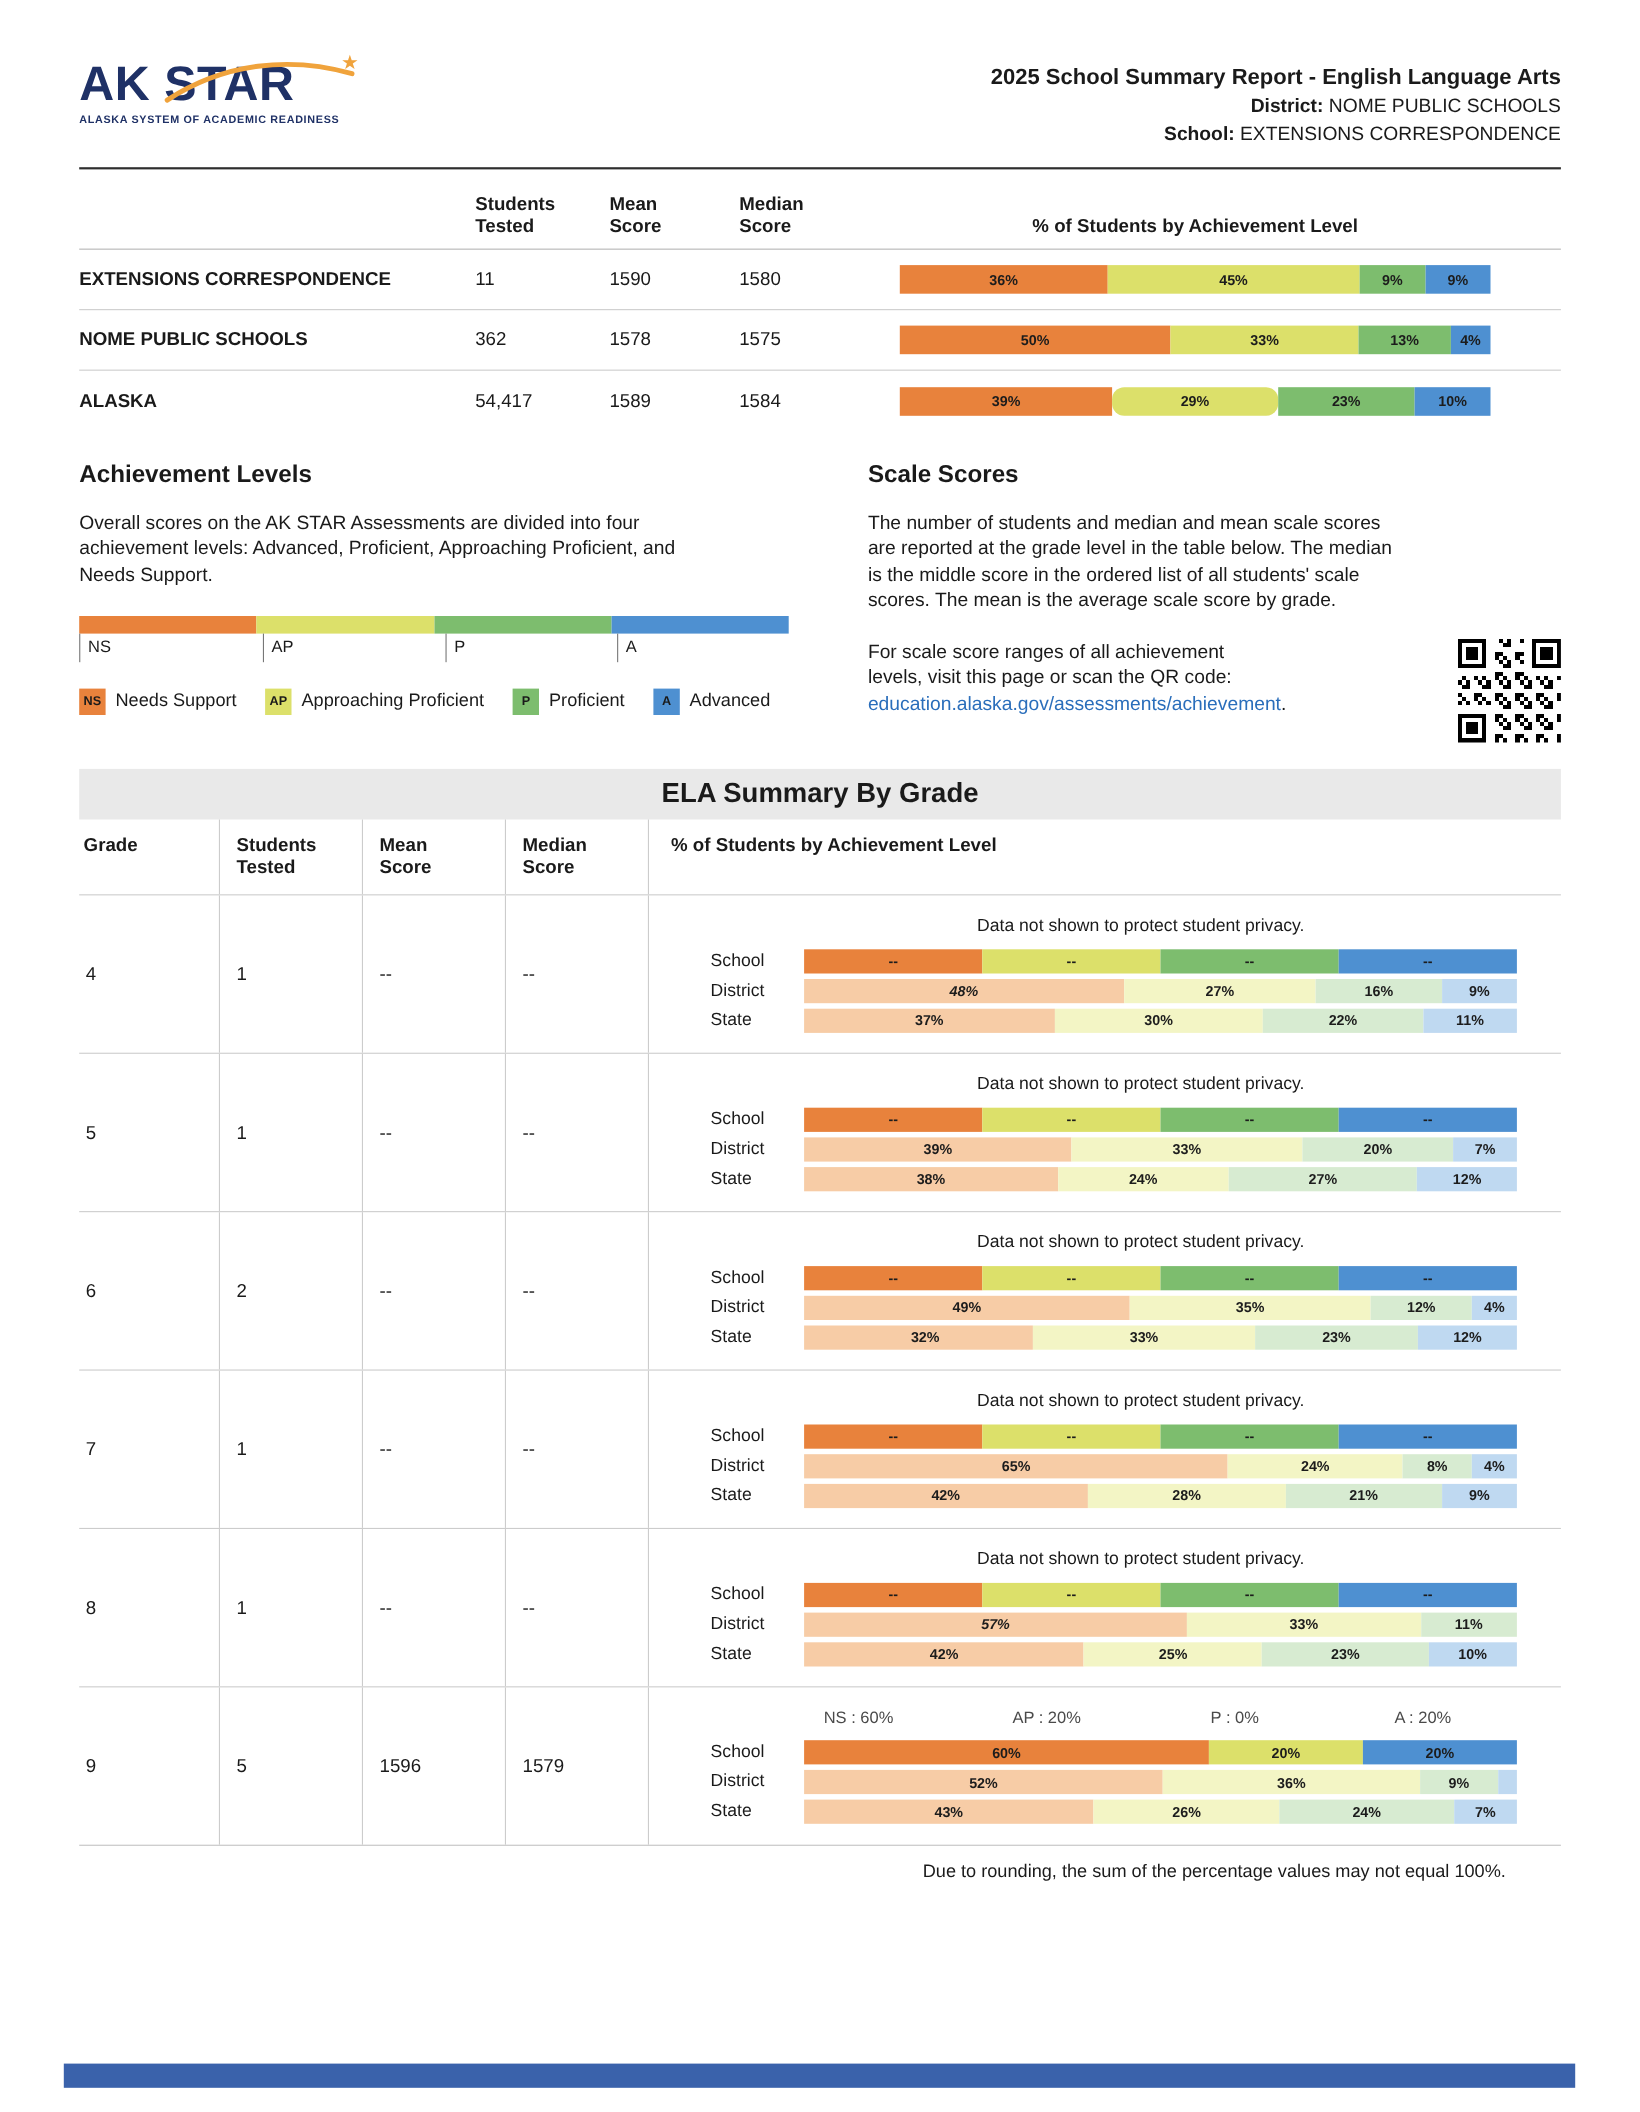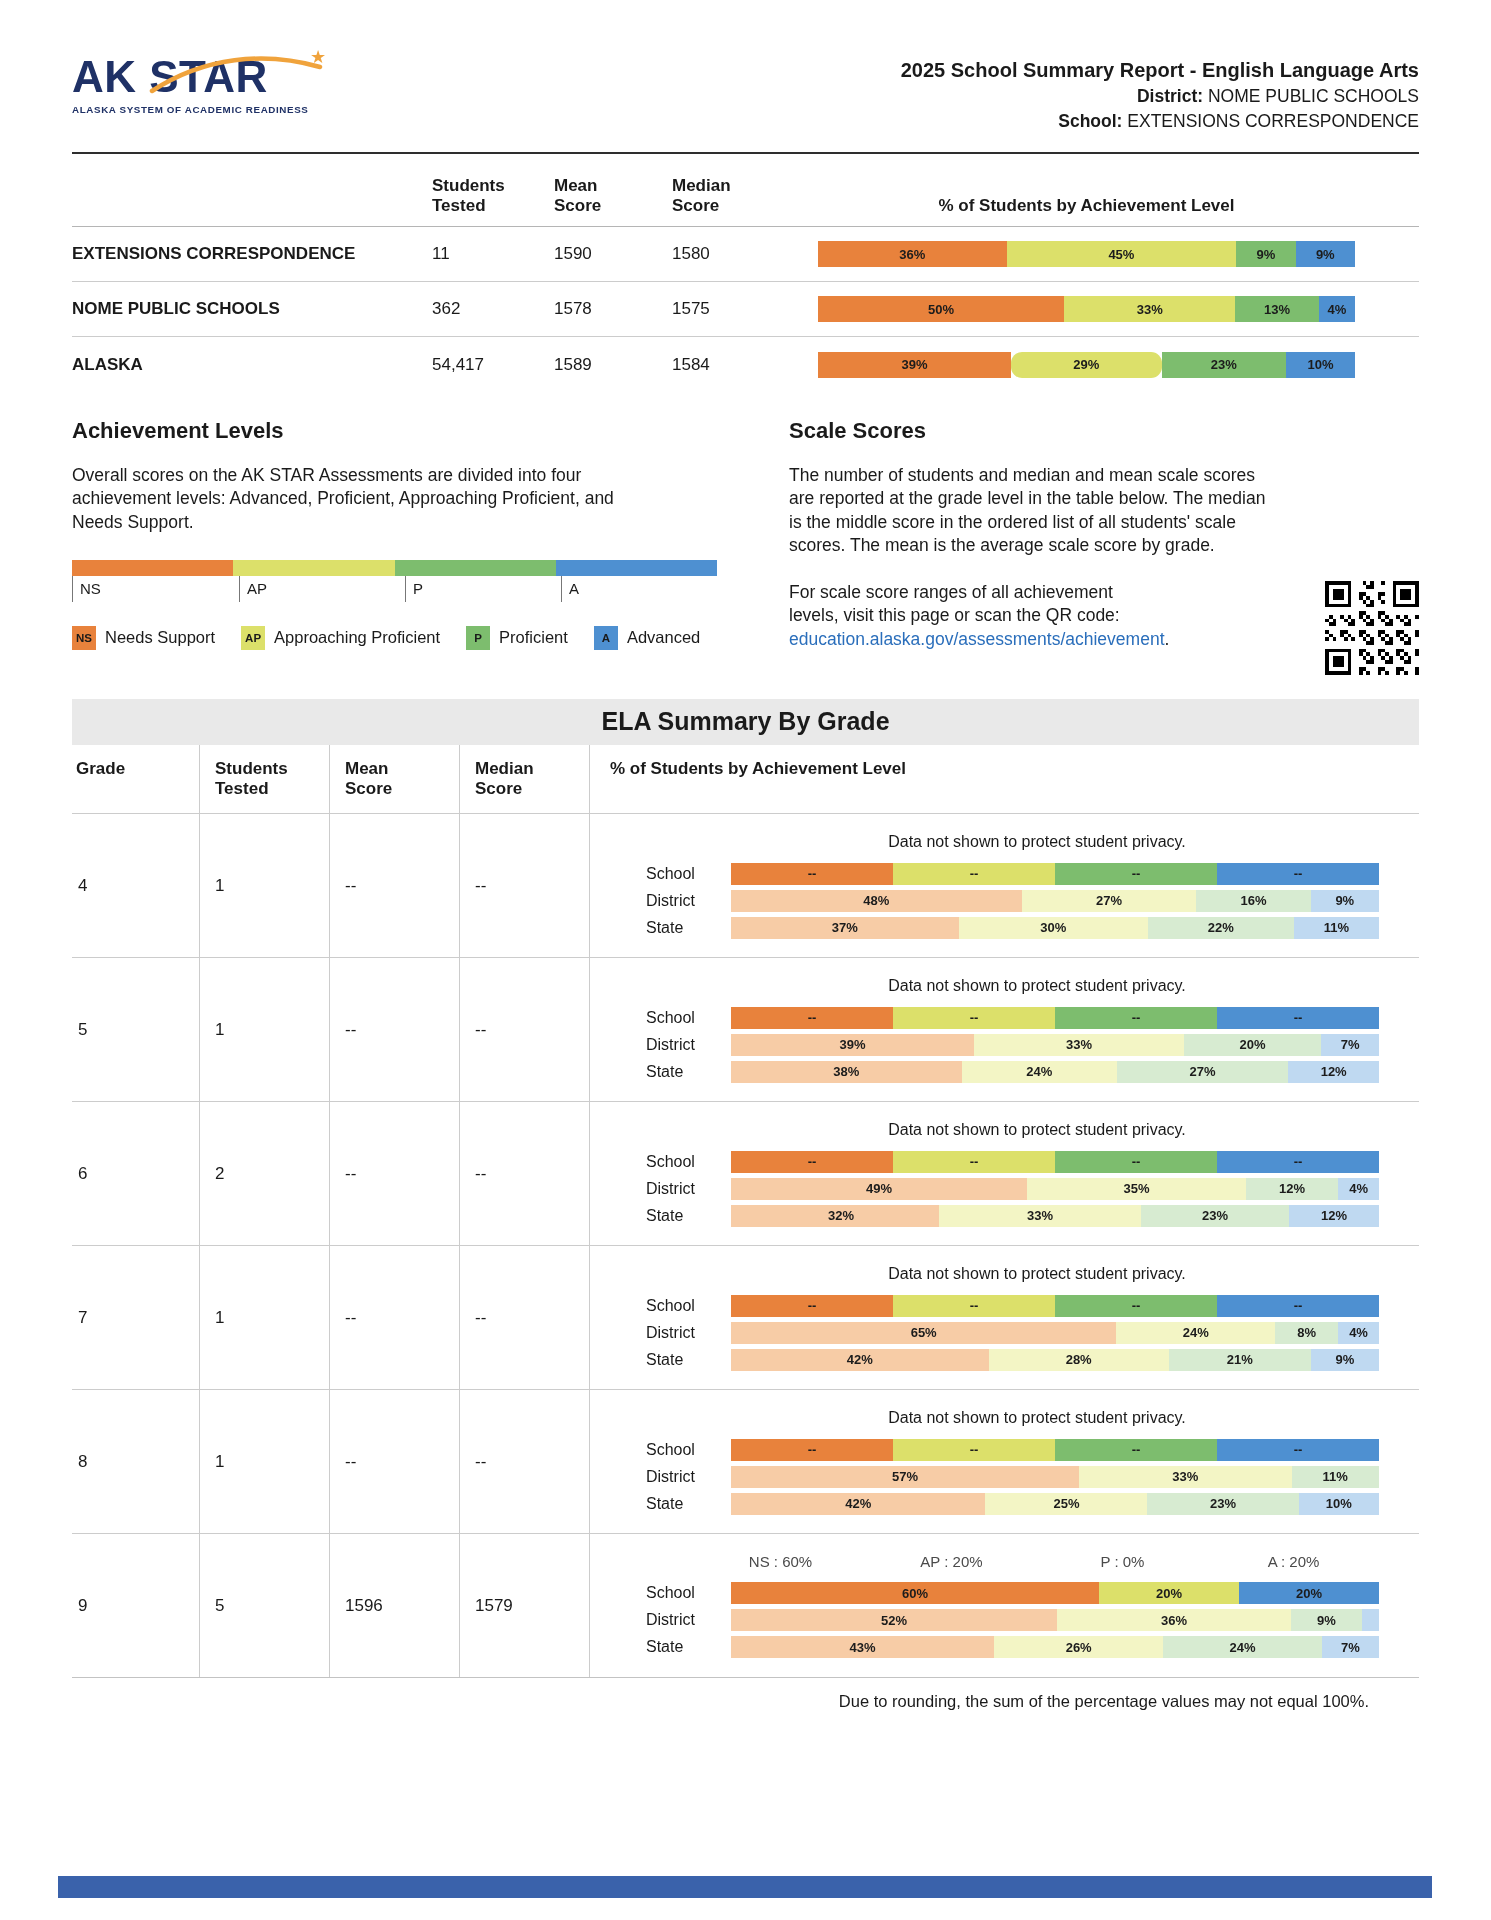"48%" div.seg { font-style: none -> italic }
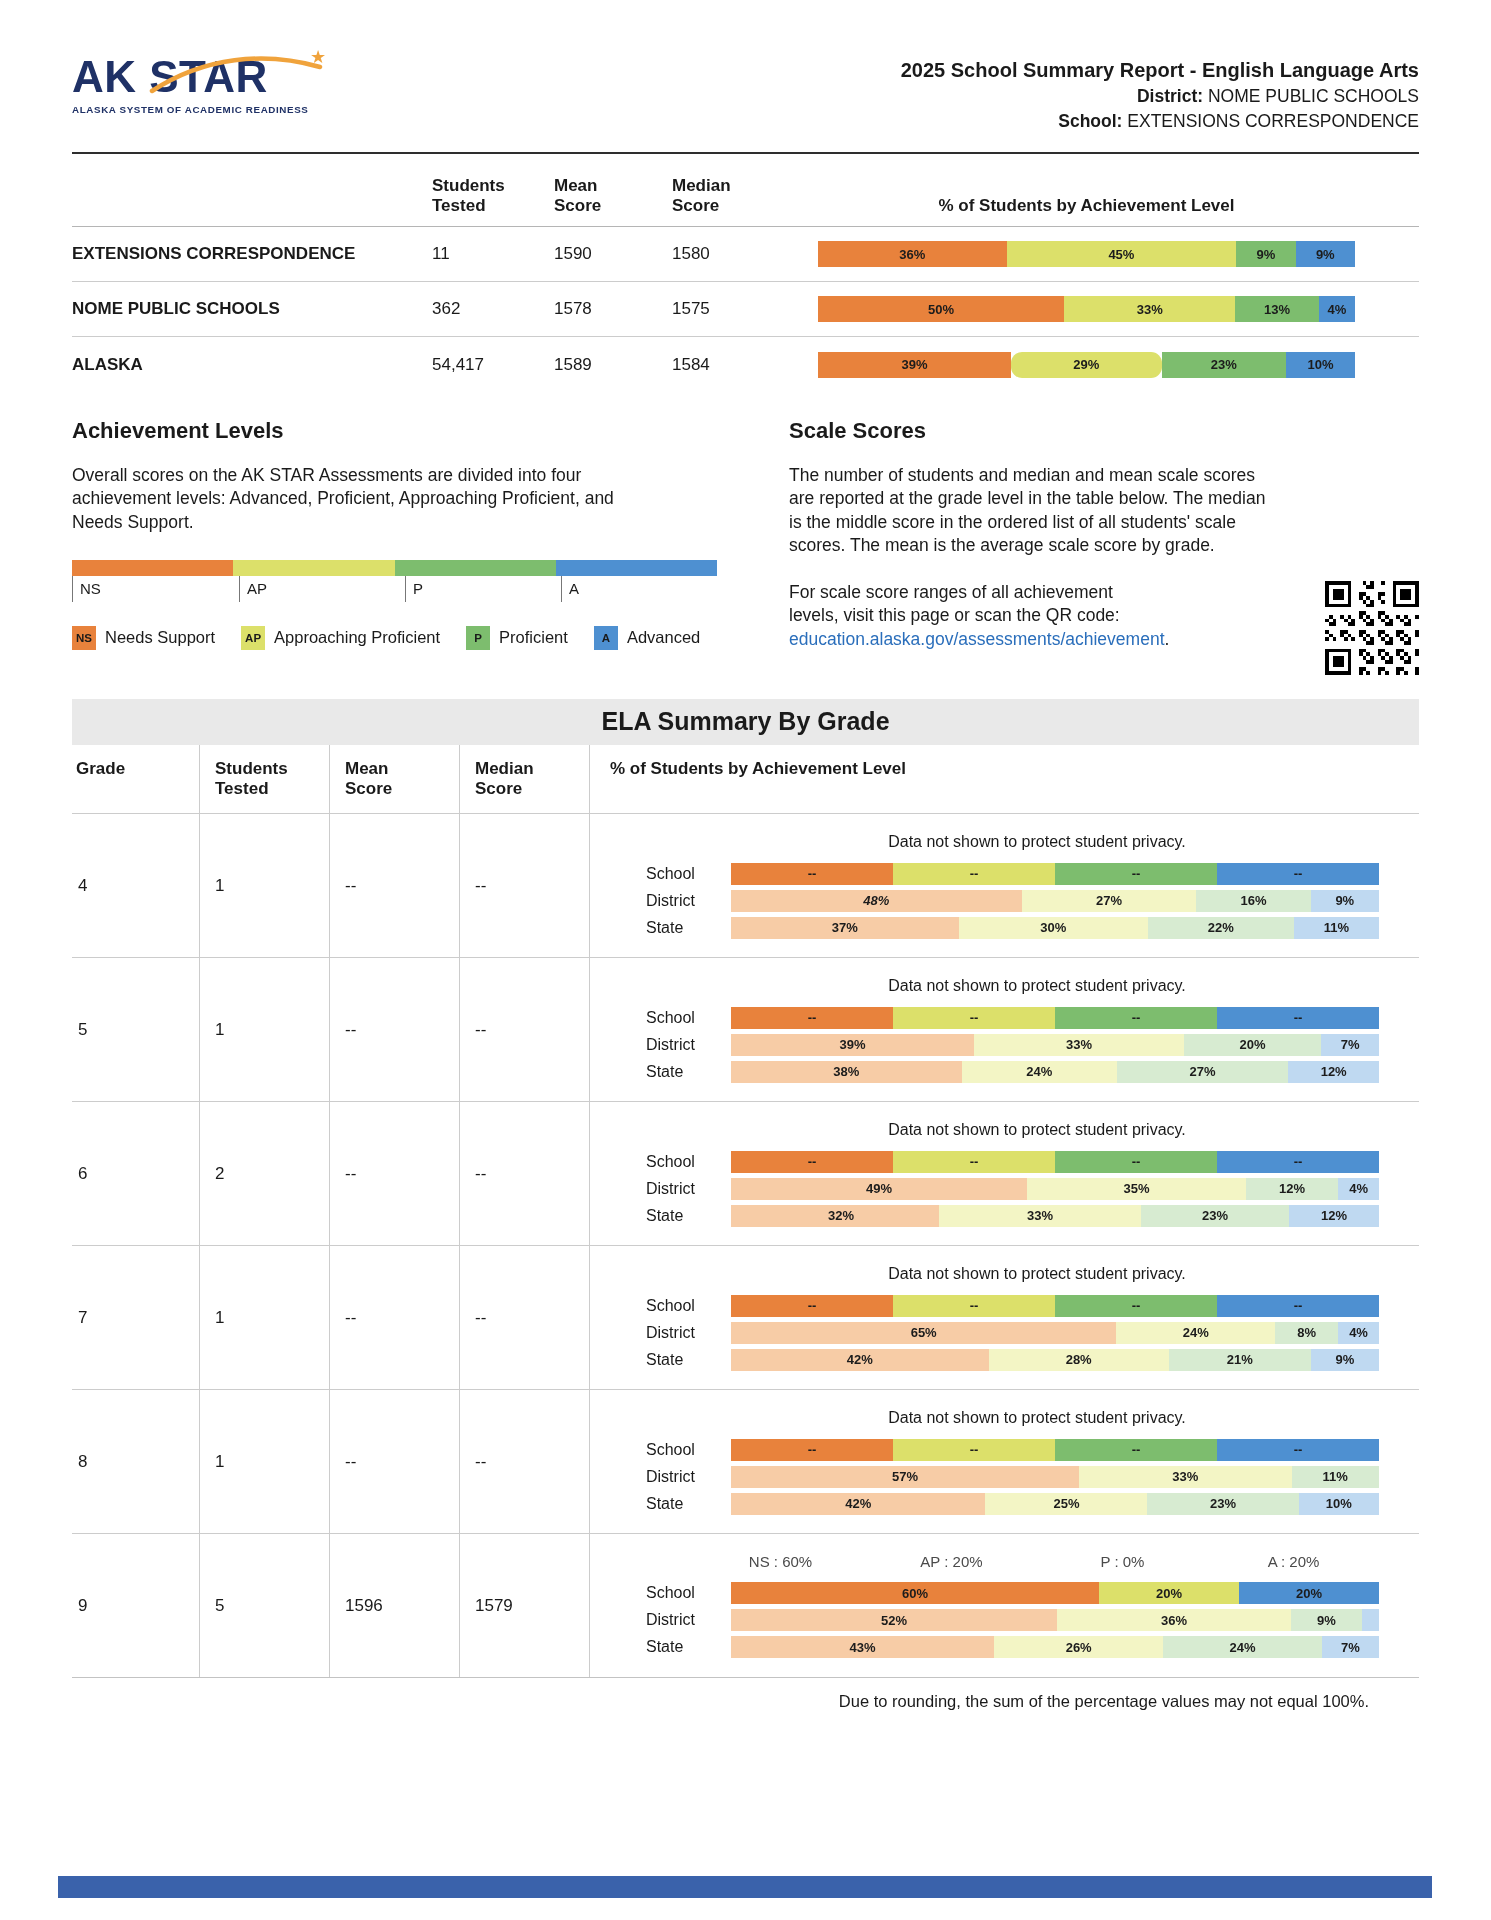"57%" div.seg { font-style: none -> italic }
